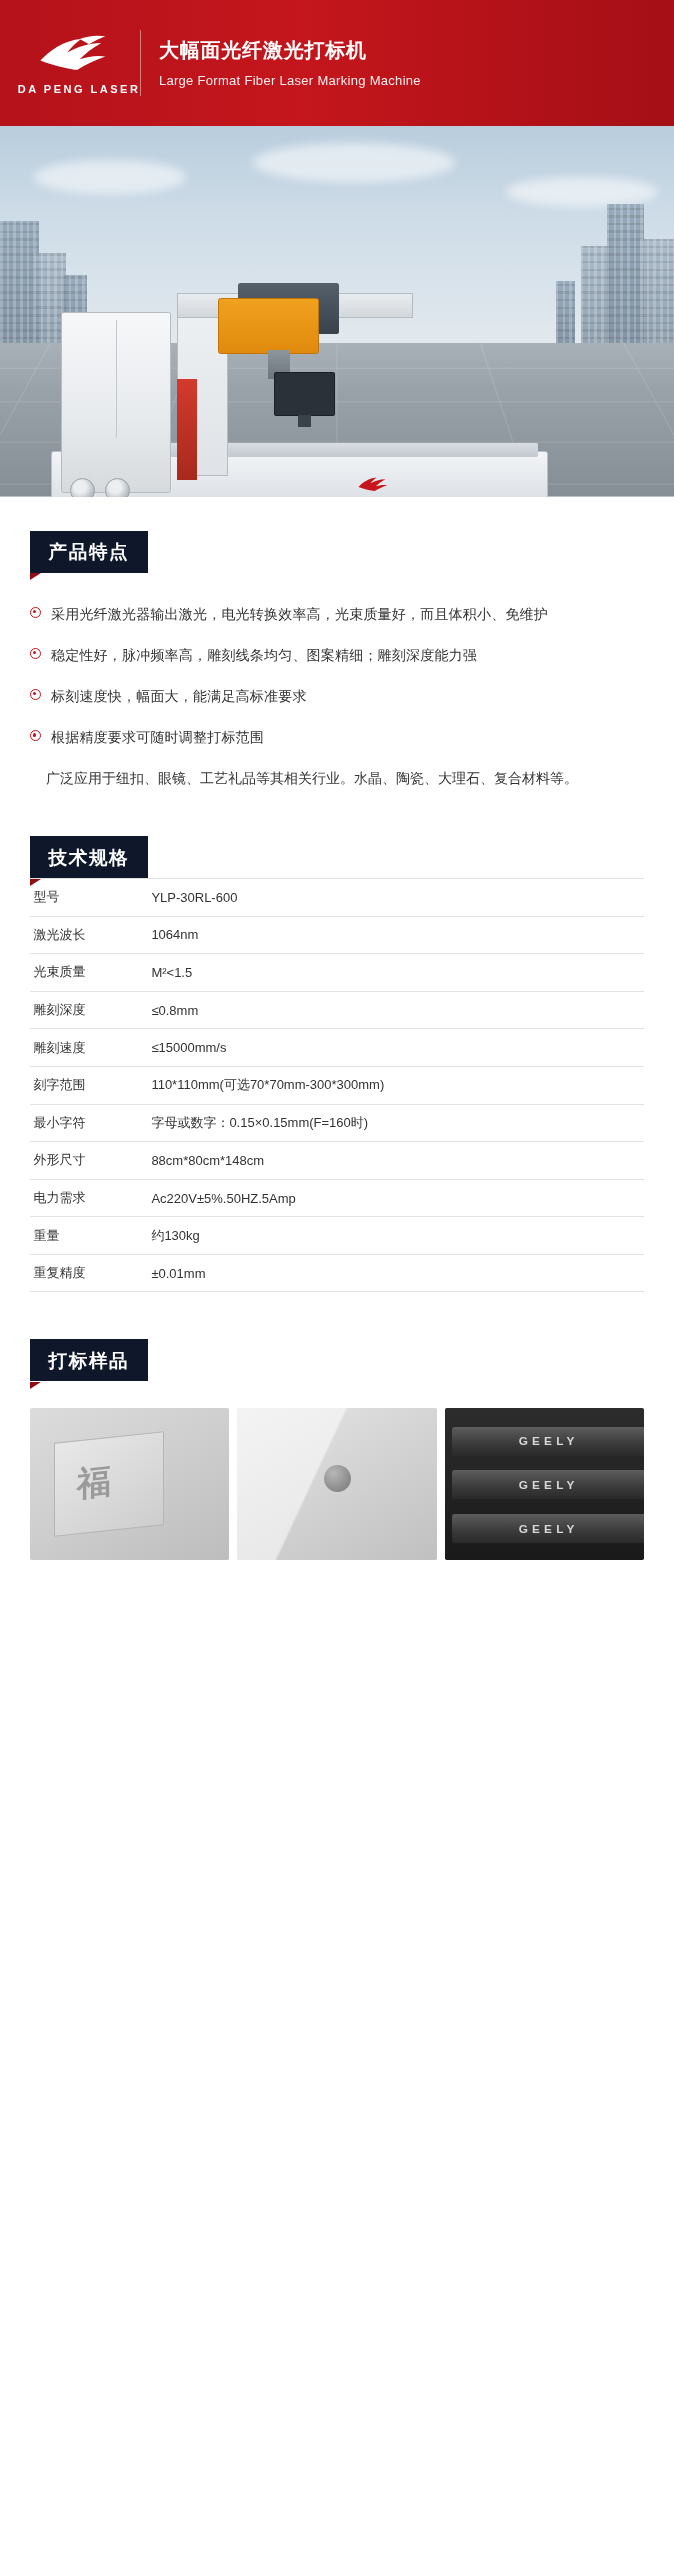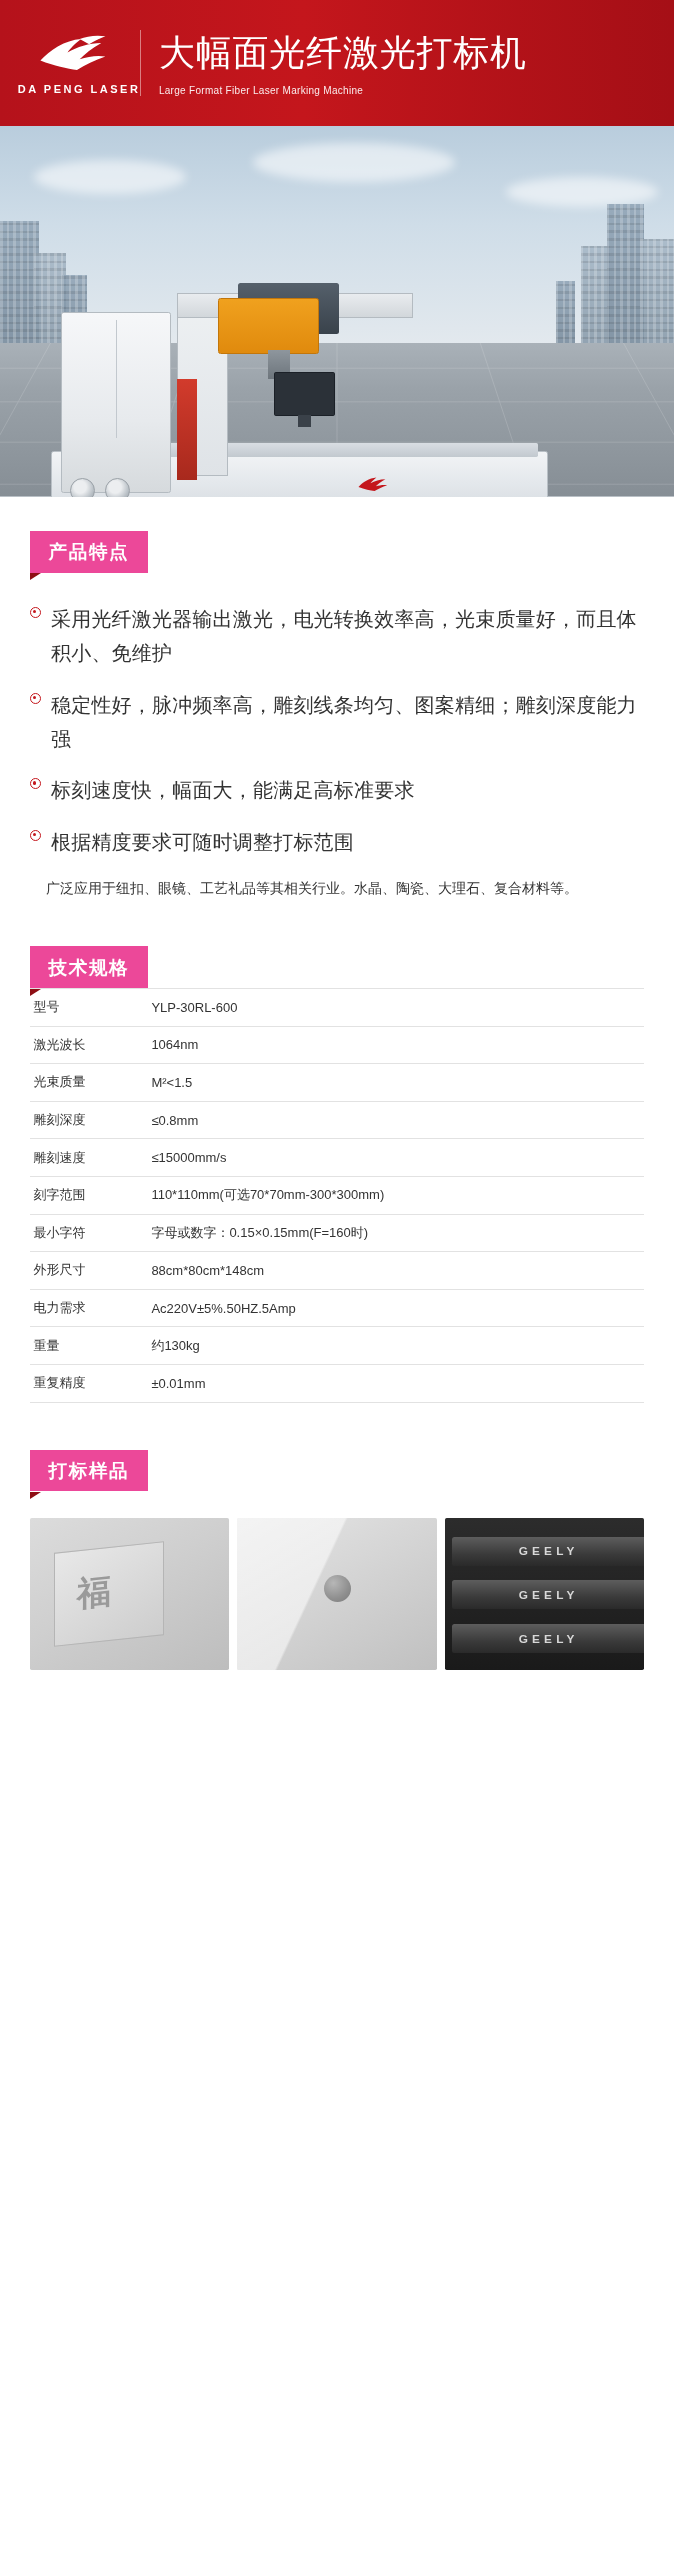"大幅面光纤激光打标机" .title-cn { font-size: 36px -> 20px; font-weight: normal -> bold }
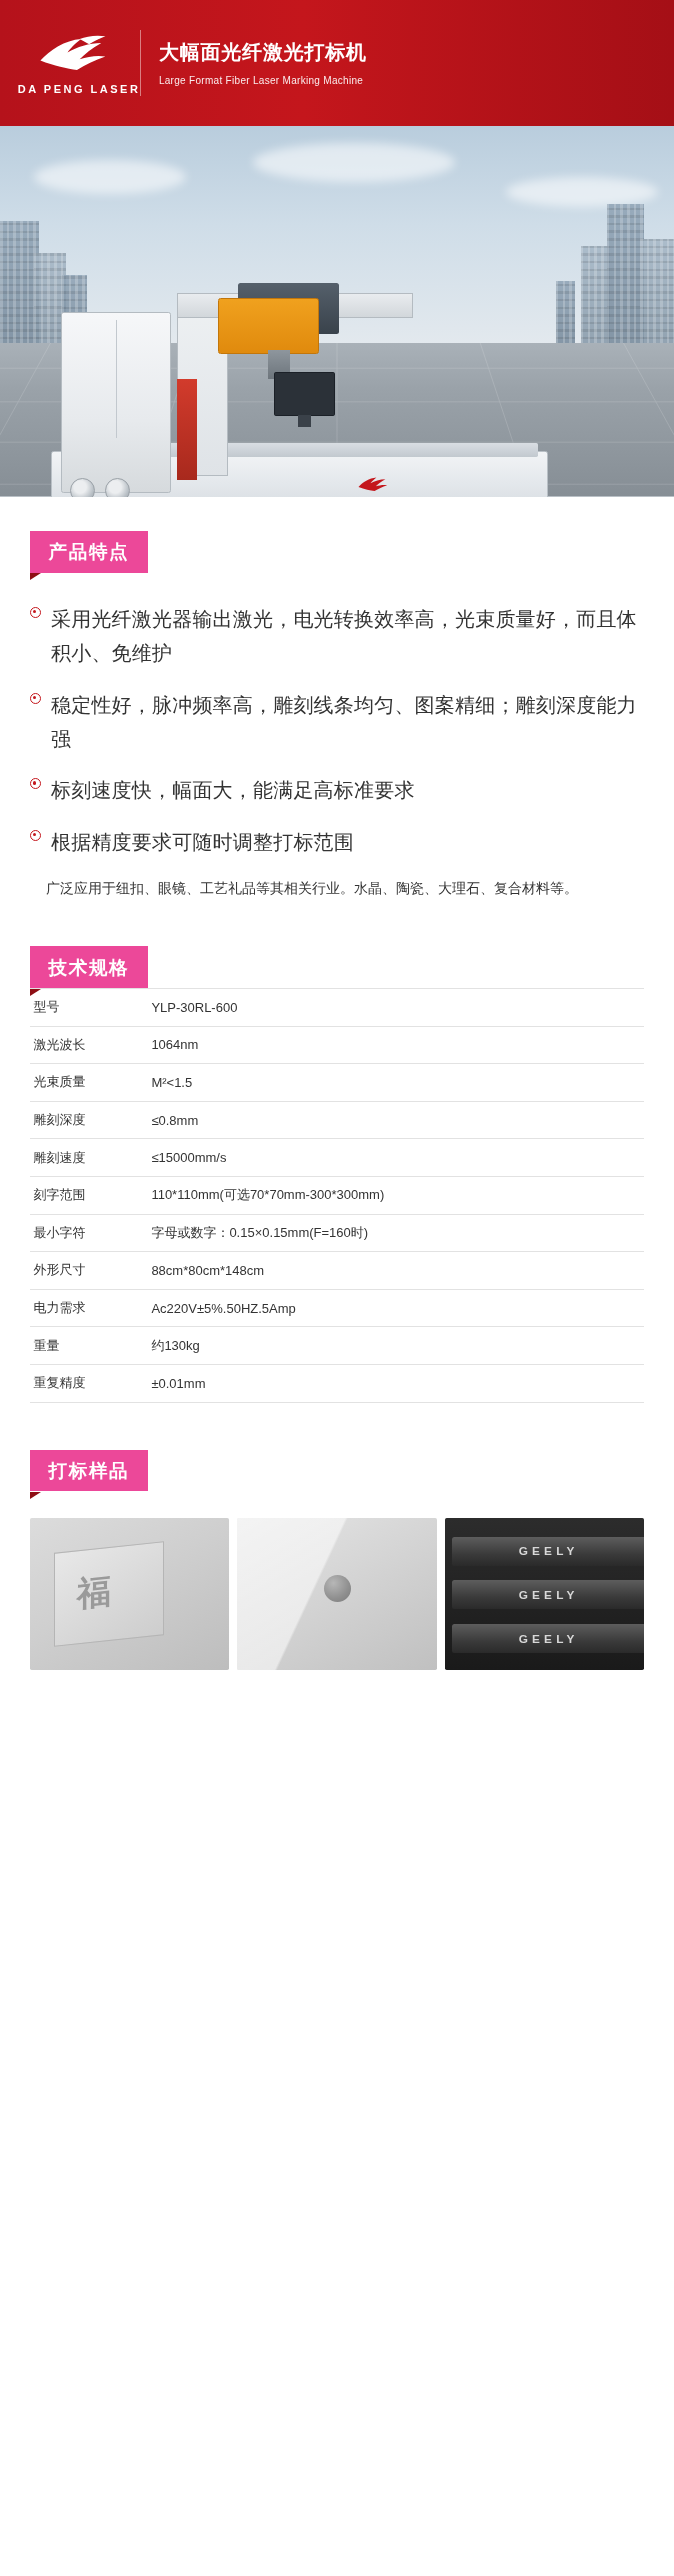"Large Format Fiber Laser Marking" .title-en { font-size: 10px -> 13px }
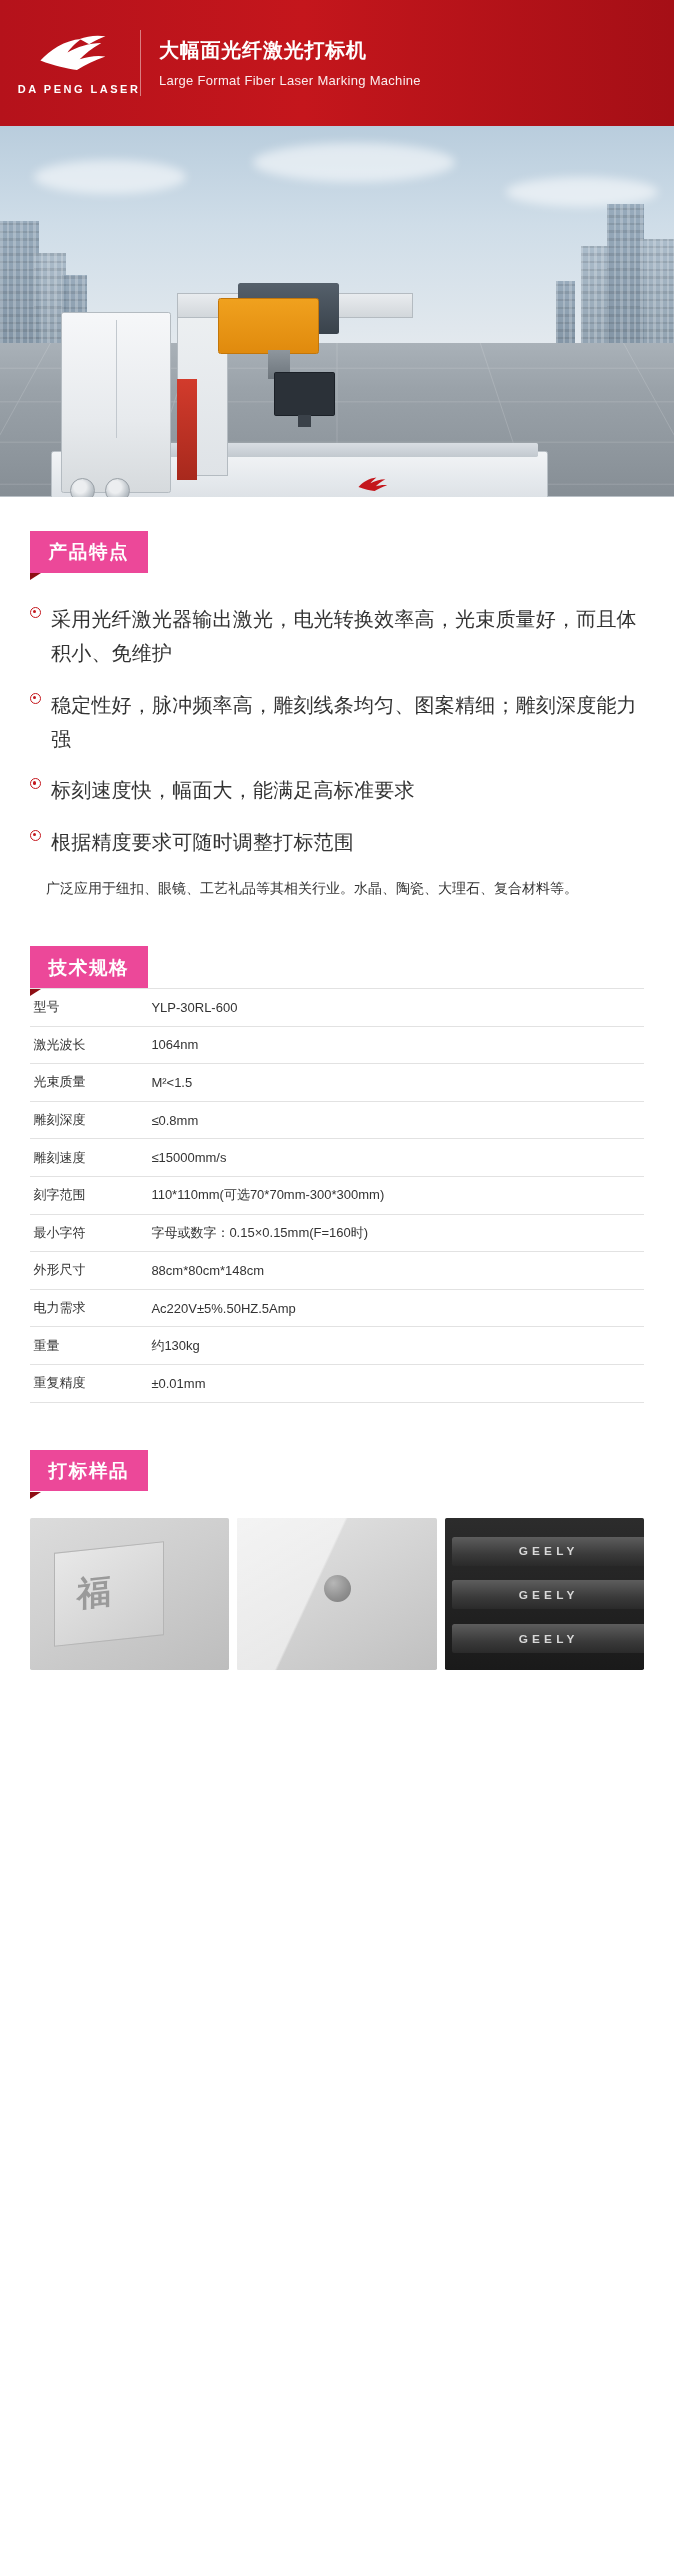"产品特点" .sec-title { background: #ec4899 -> #0f172a }
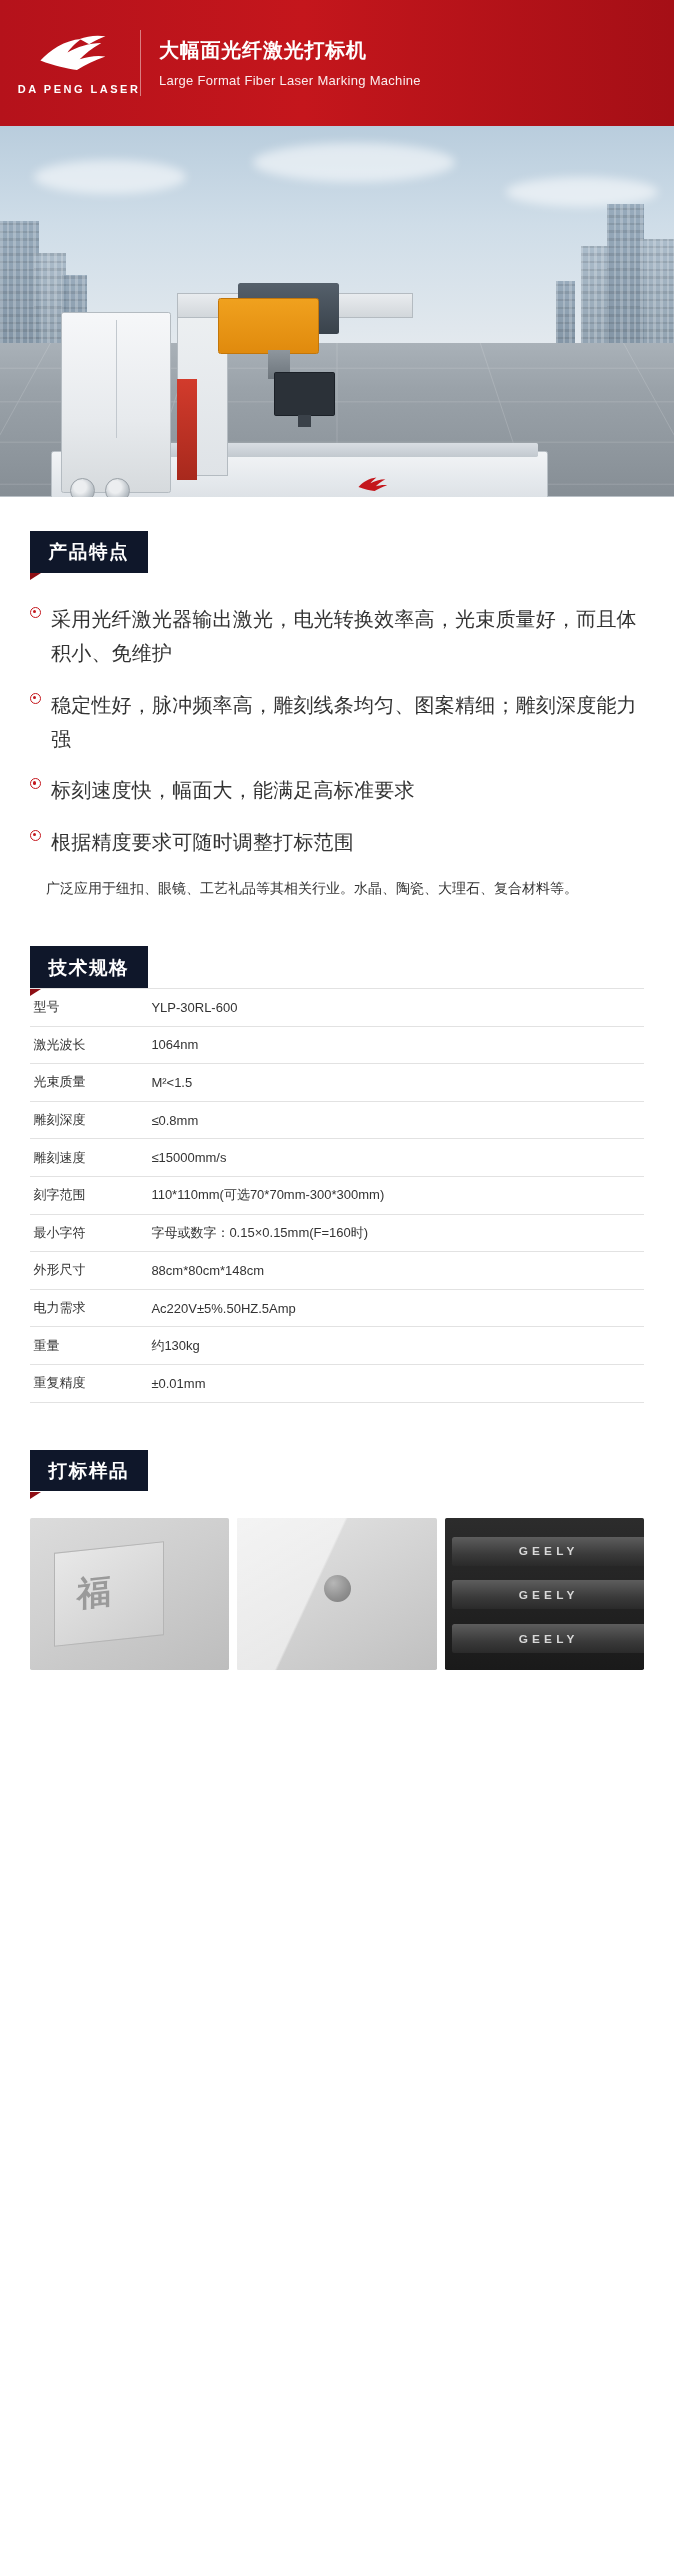"采用光纤激光器输出激光，电光转换效率高，光束质量好，而且体积小、免维护" .feature-text { font-size: 20px -> 14px }
